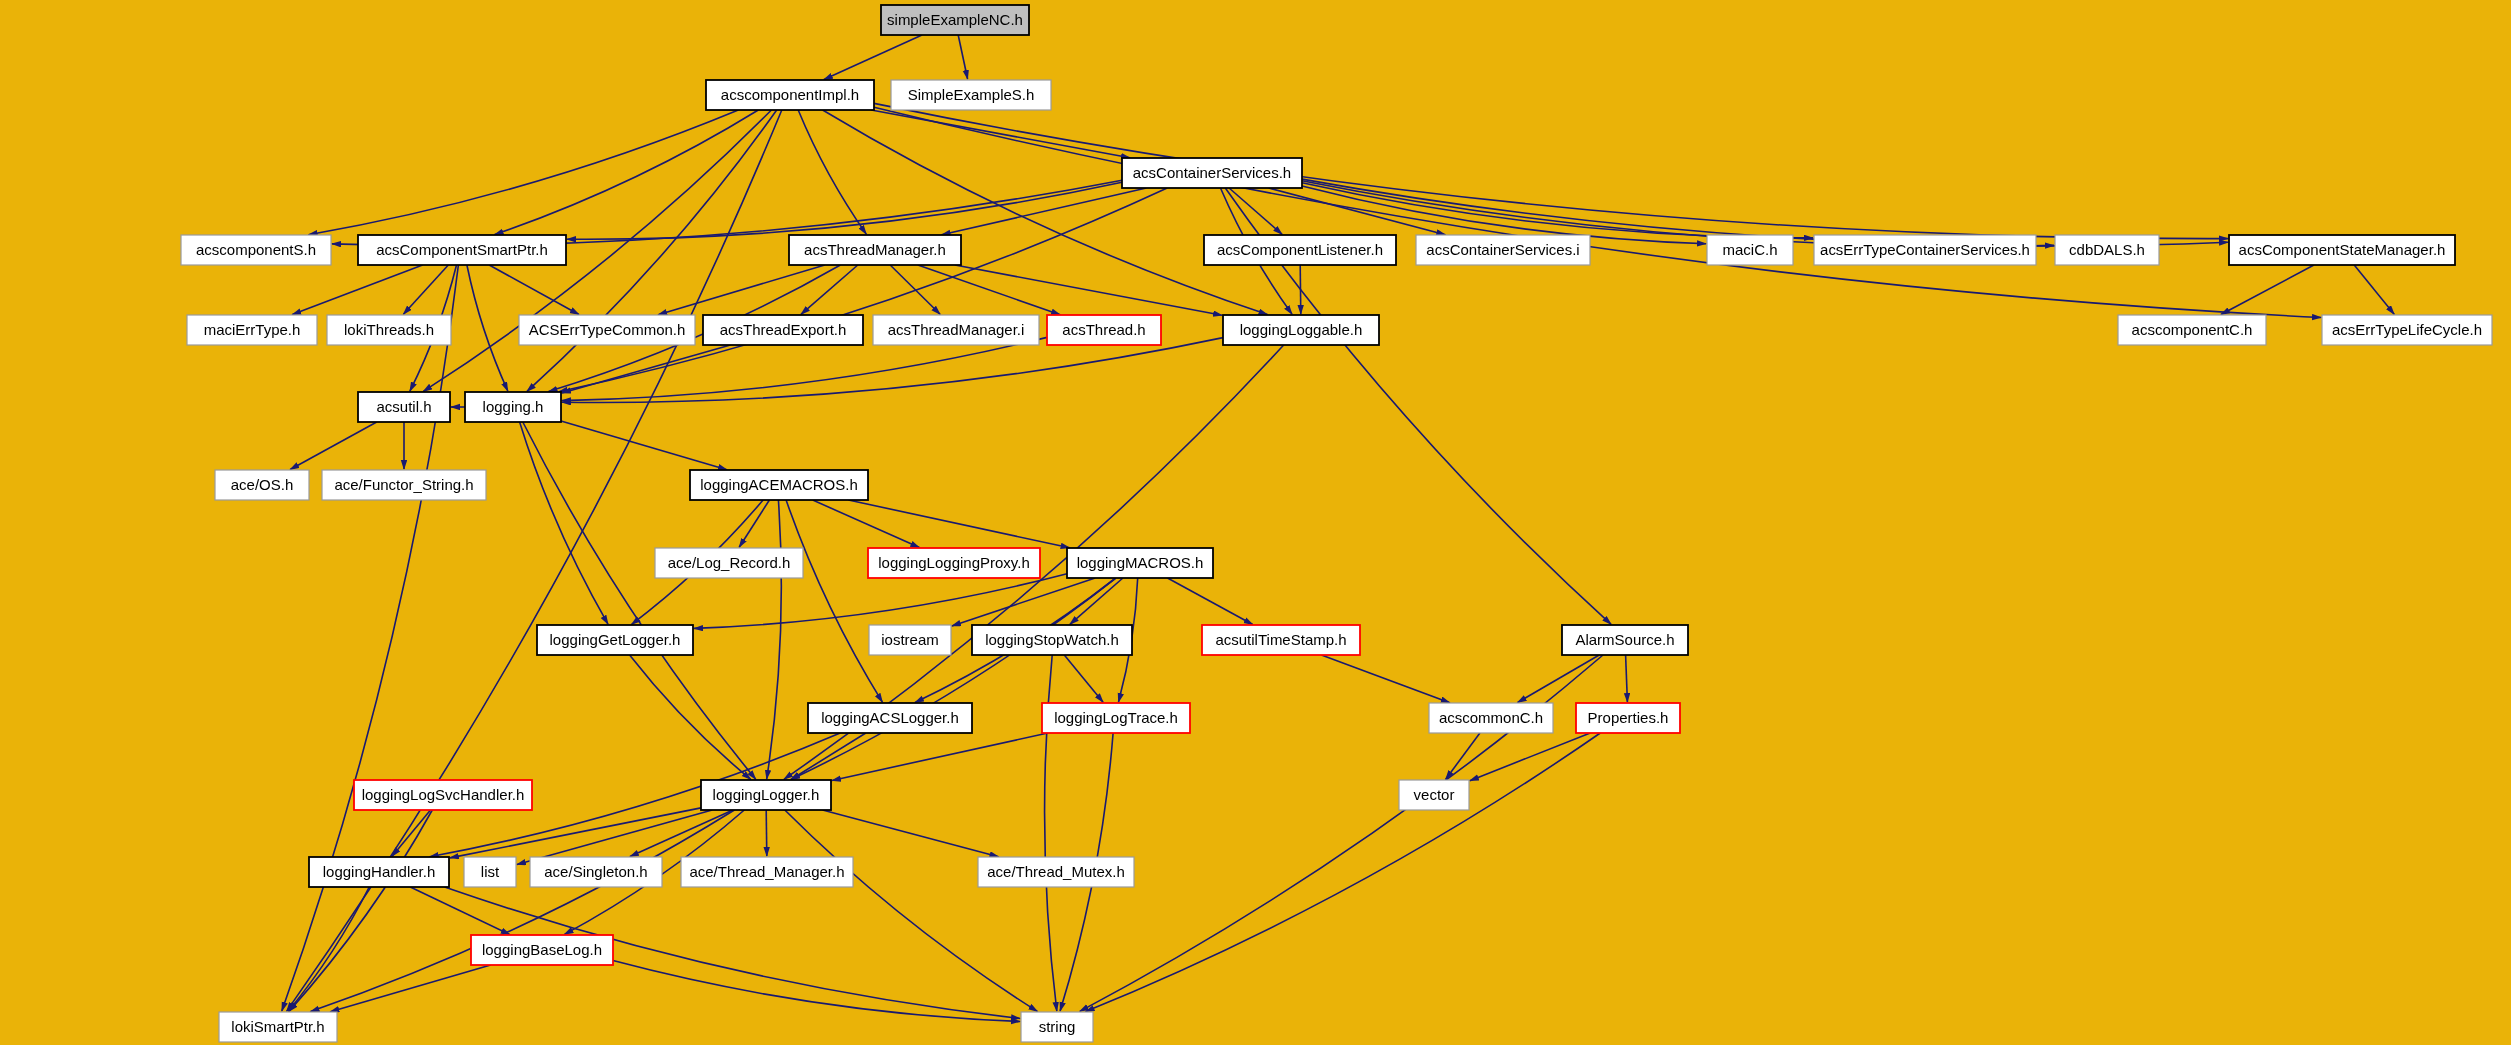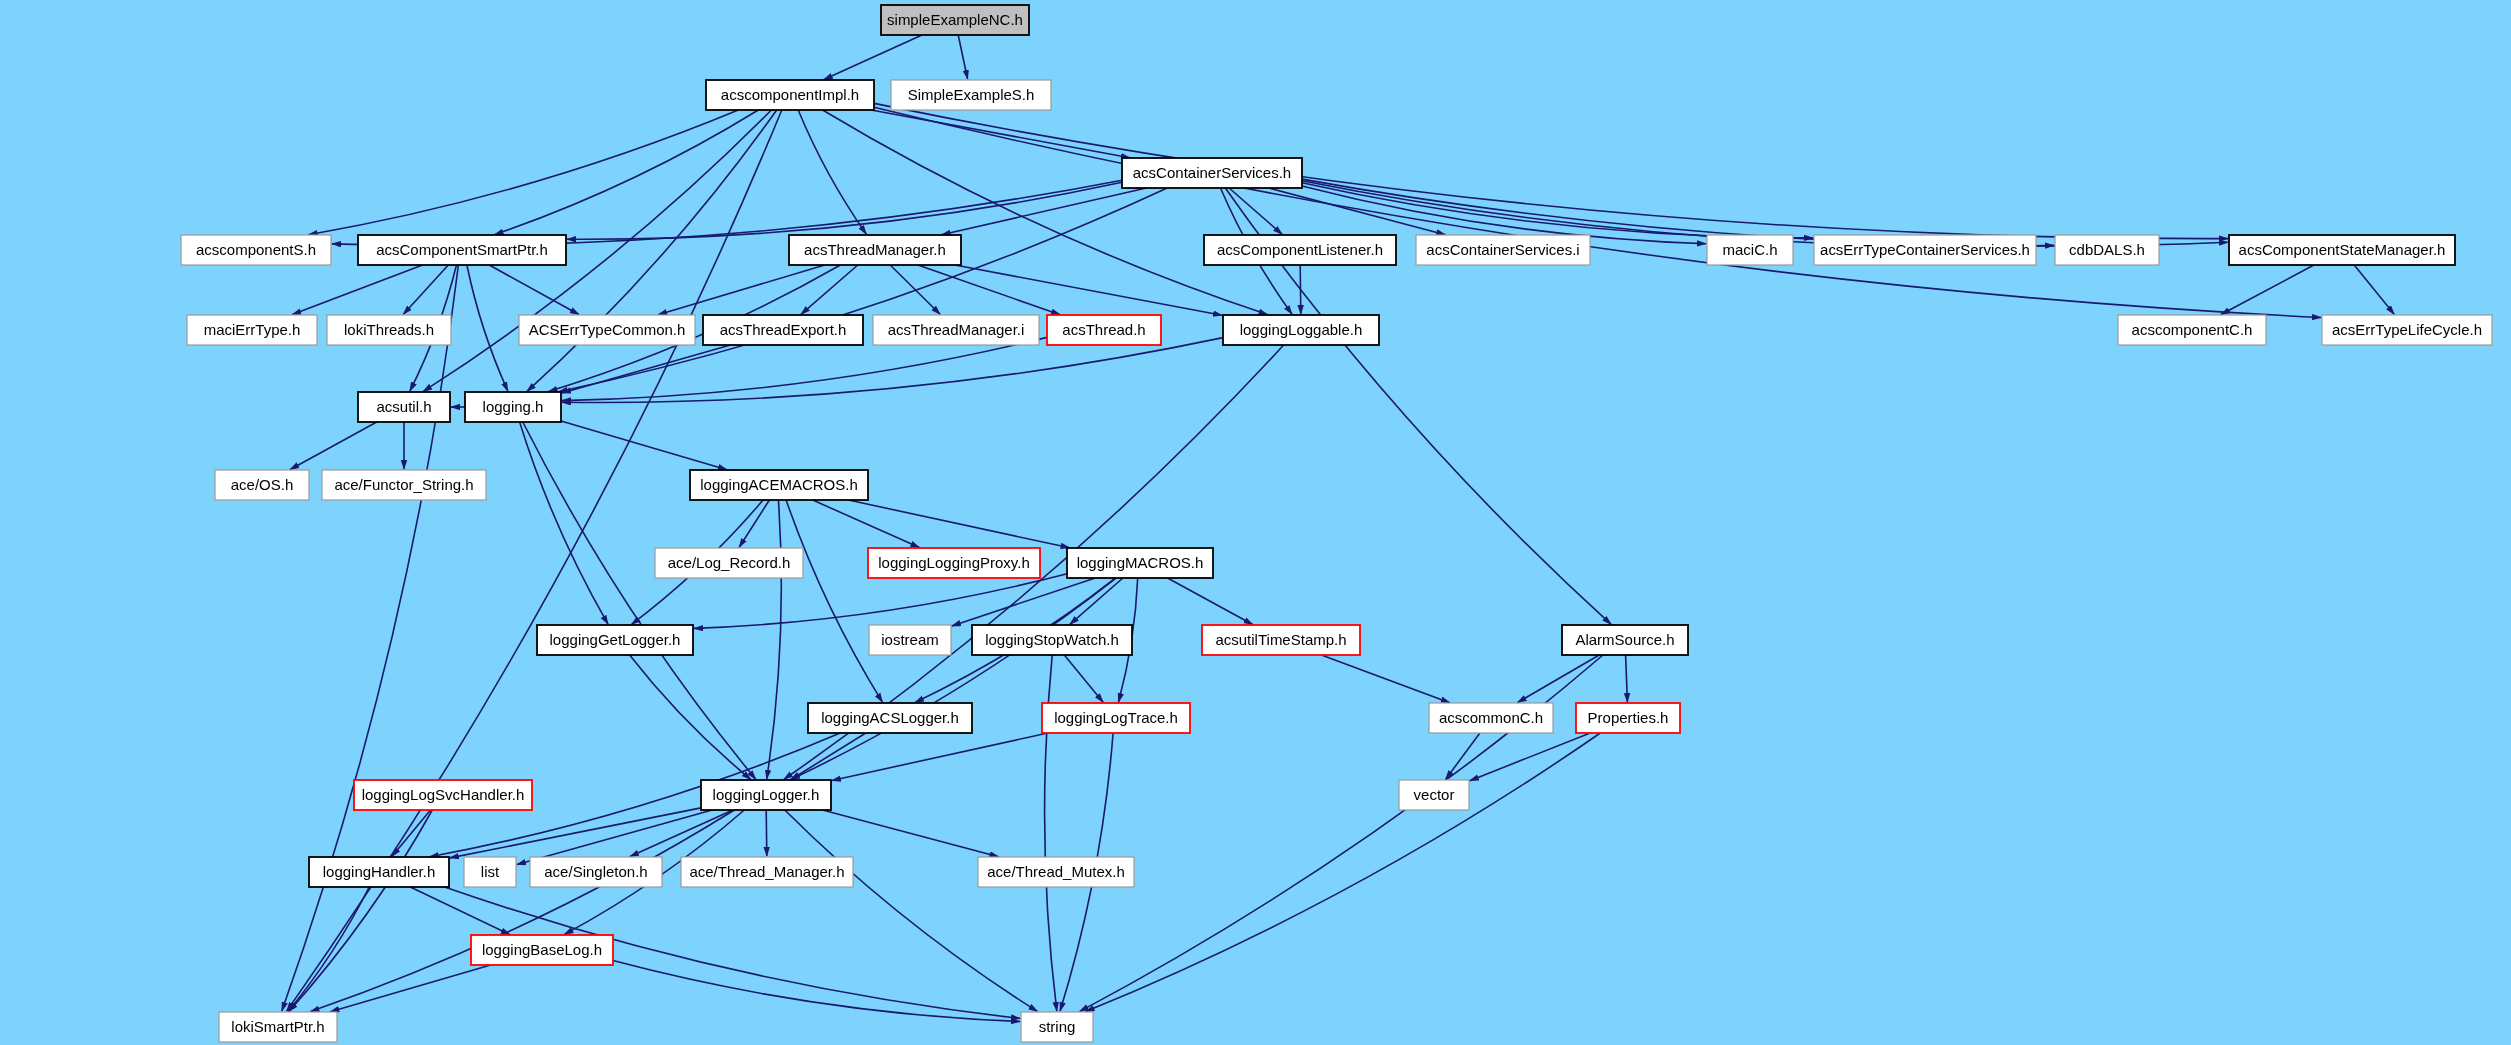"simpleExampleNC.h" #graph-root { background: #7dd3fc -> #eab308 }
